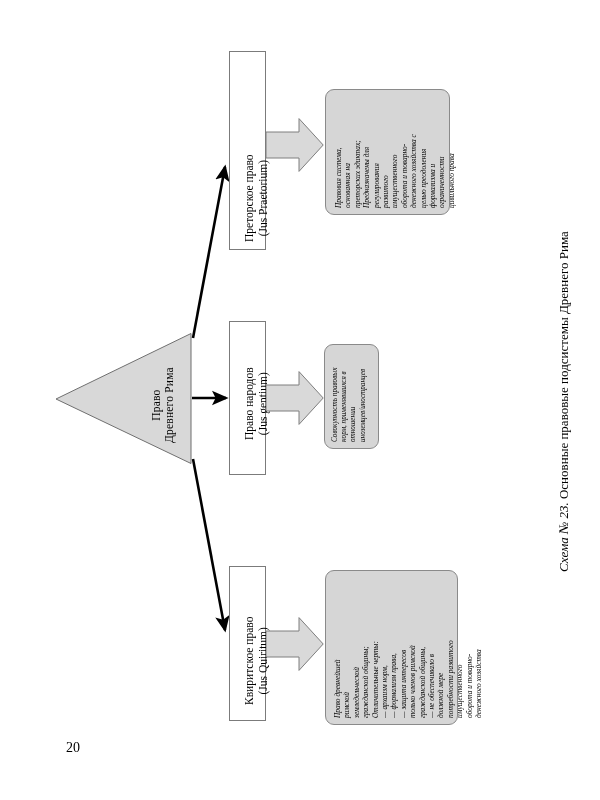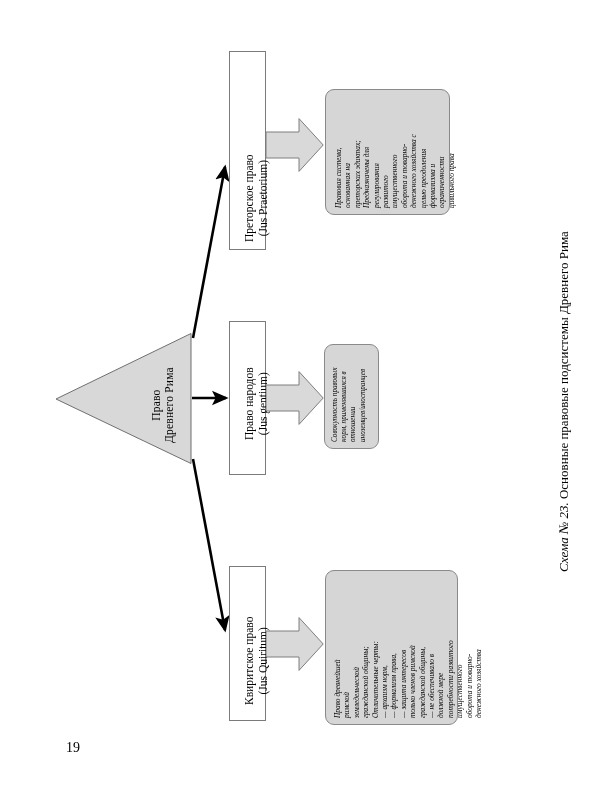"19" div.folio { text: 19 -> 20 }
